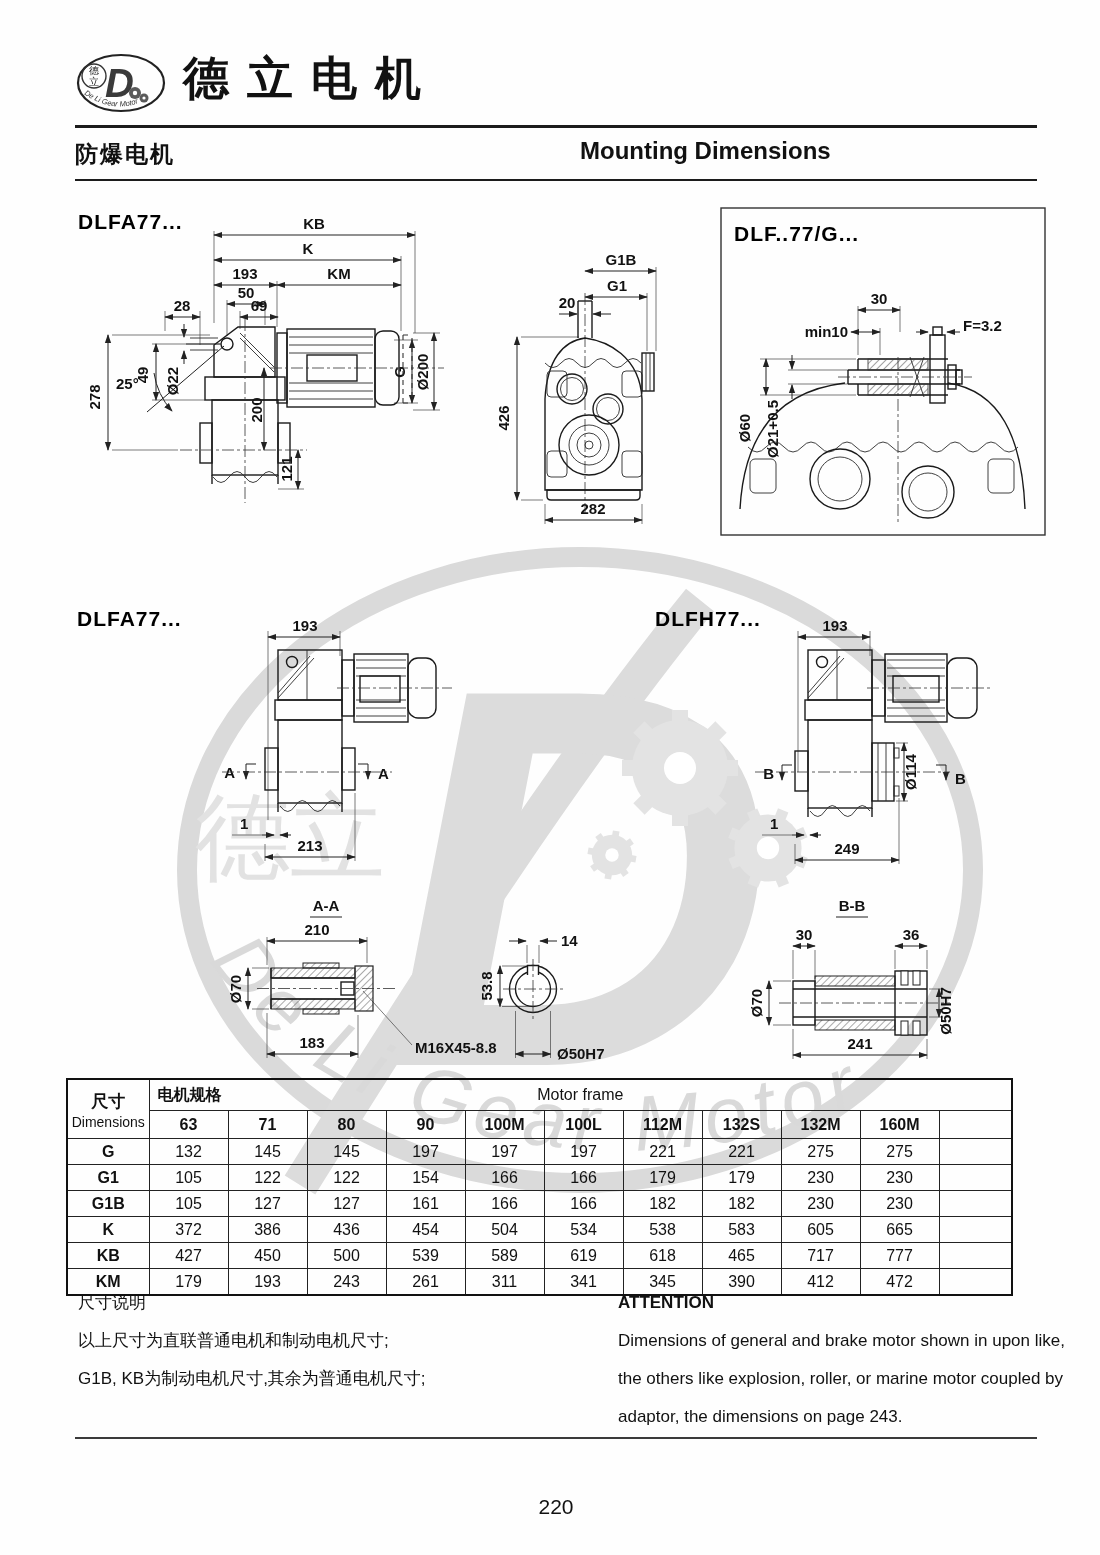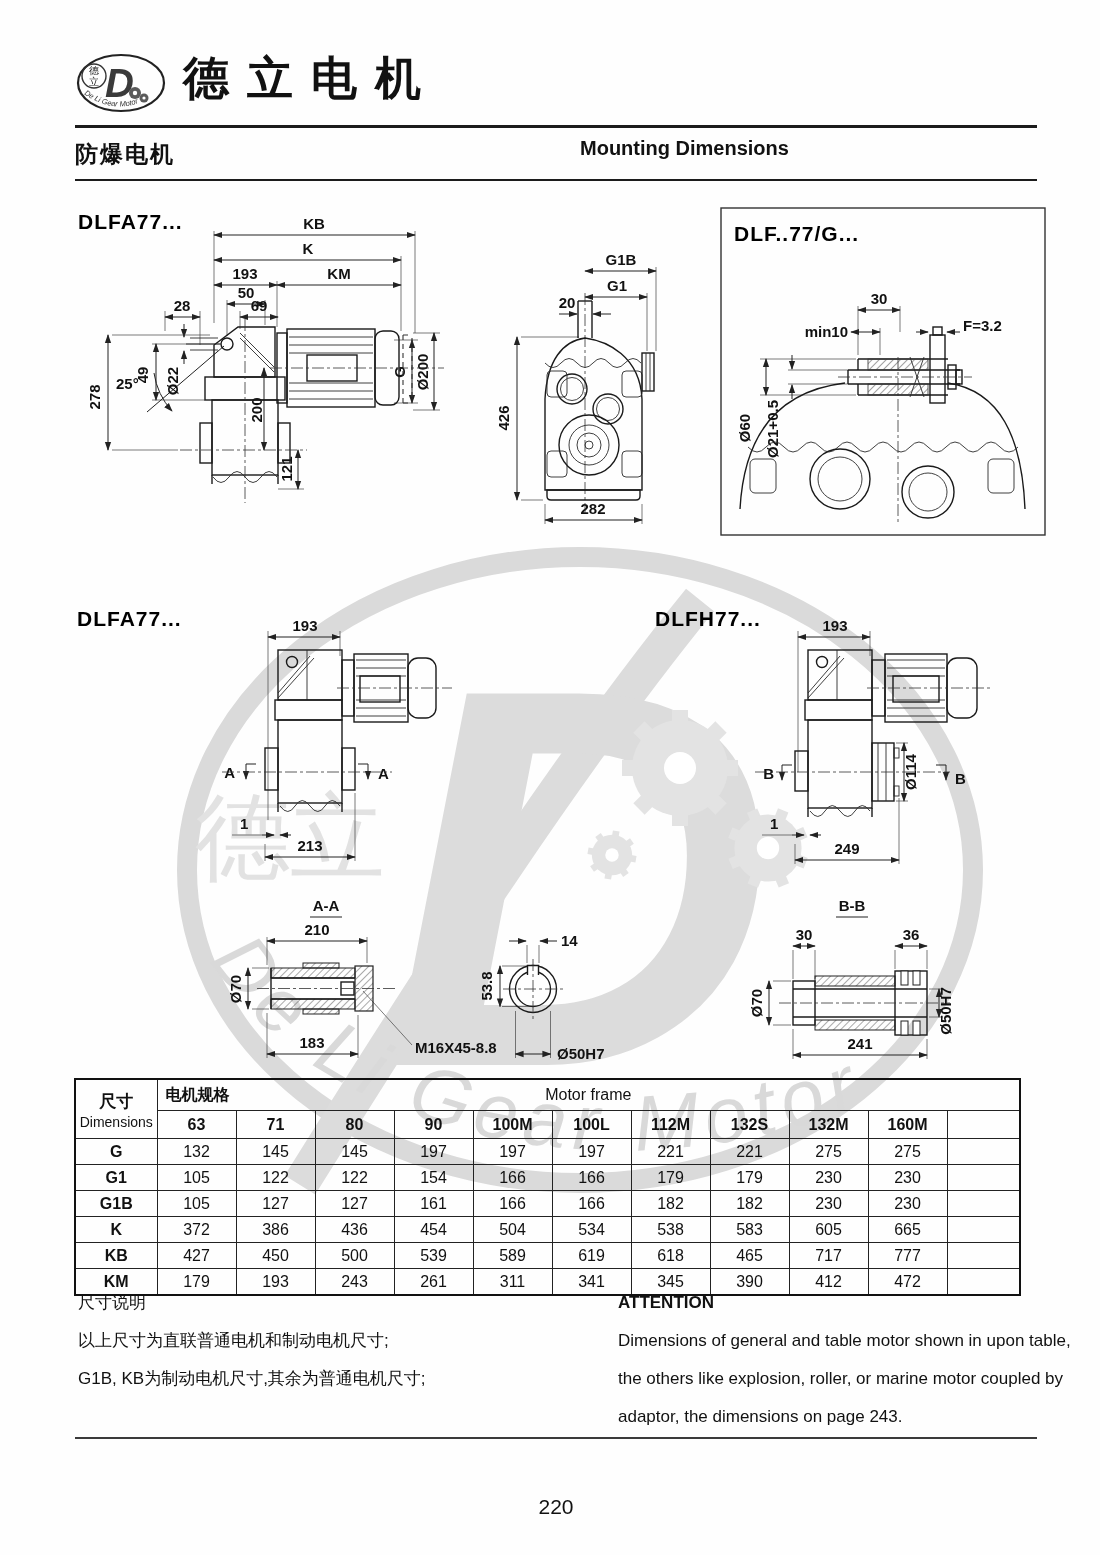"Mounting Dimensions" .en-title { font-size: 20px -> 24px }
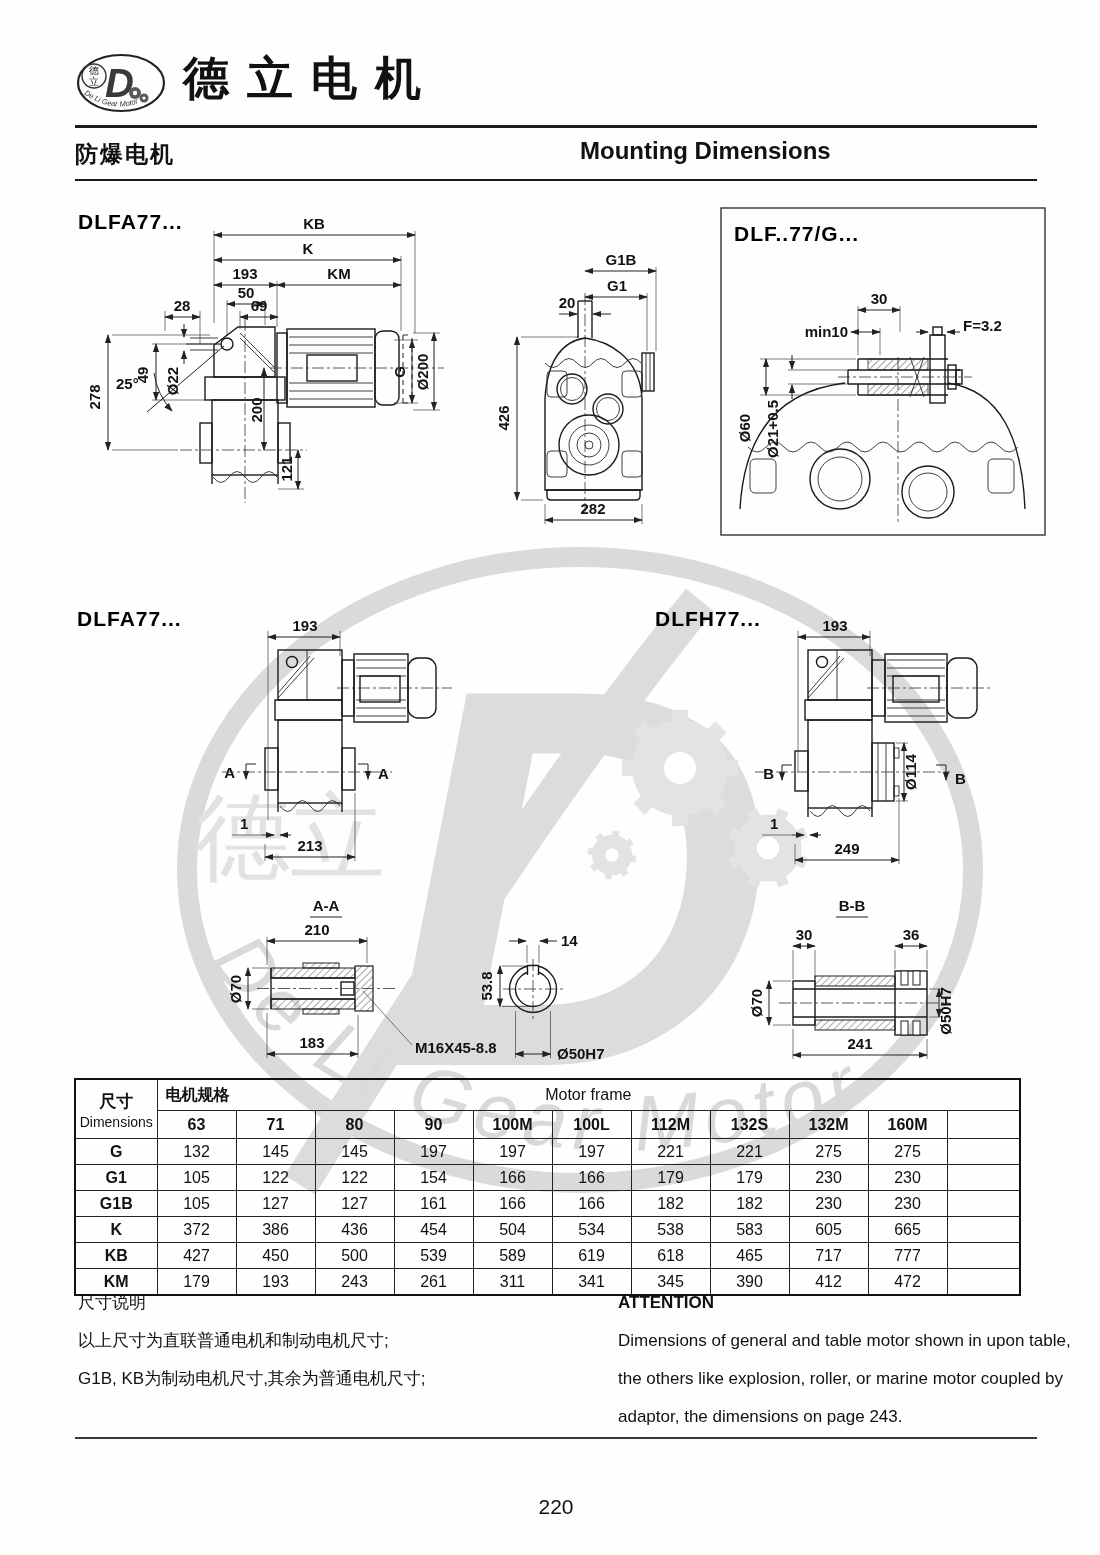"尺寸" .dim-table { left: 74px -> 66px }
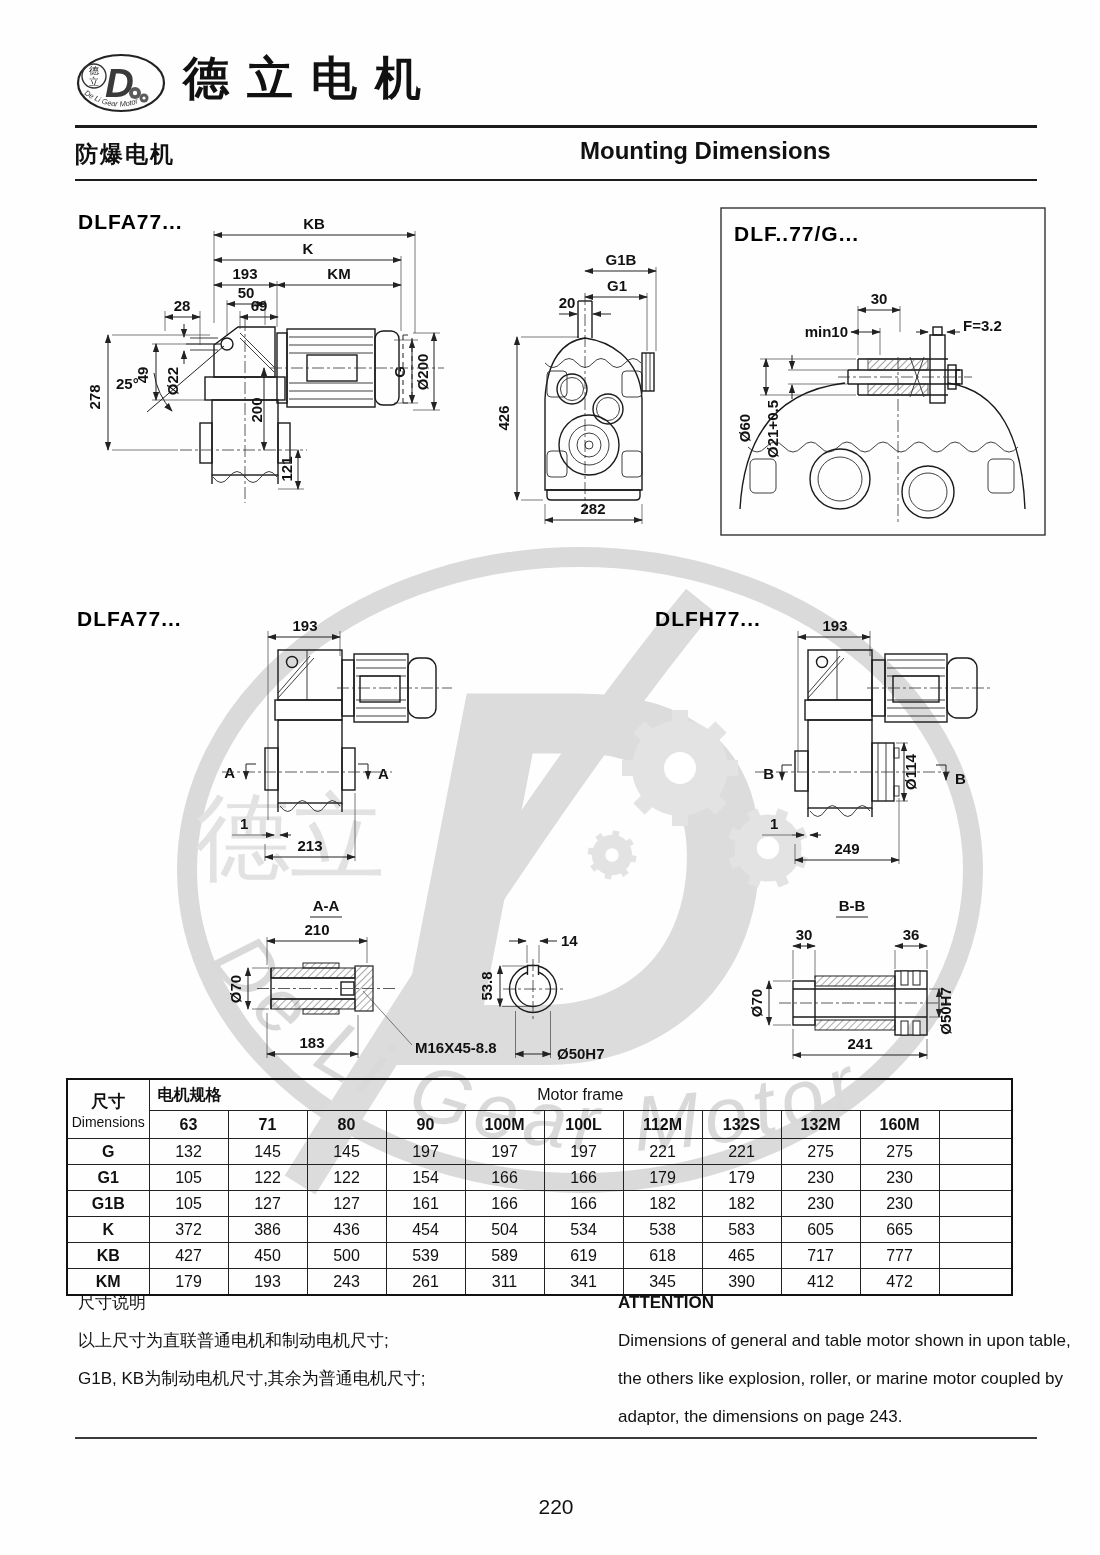"Dimensions of general and table" div { text: table motor shown in upon table -> brake motor shown in upon like }
